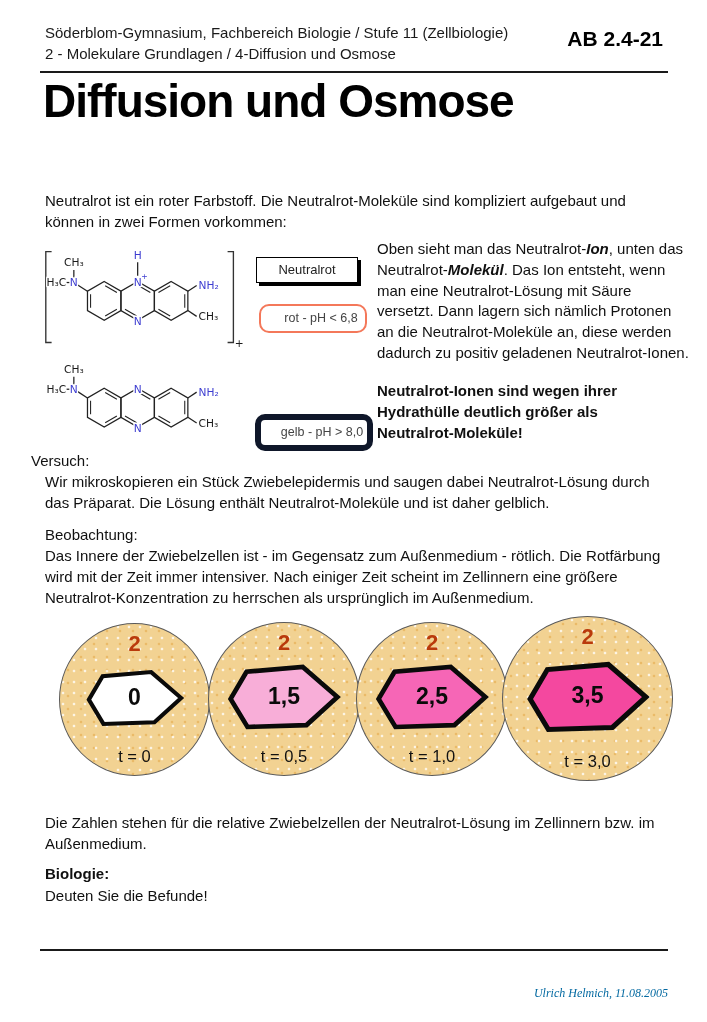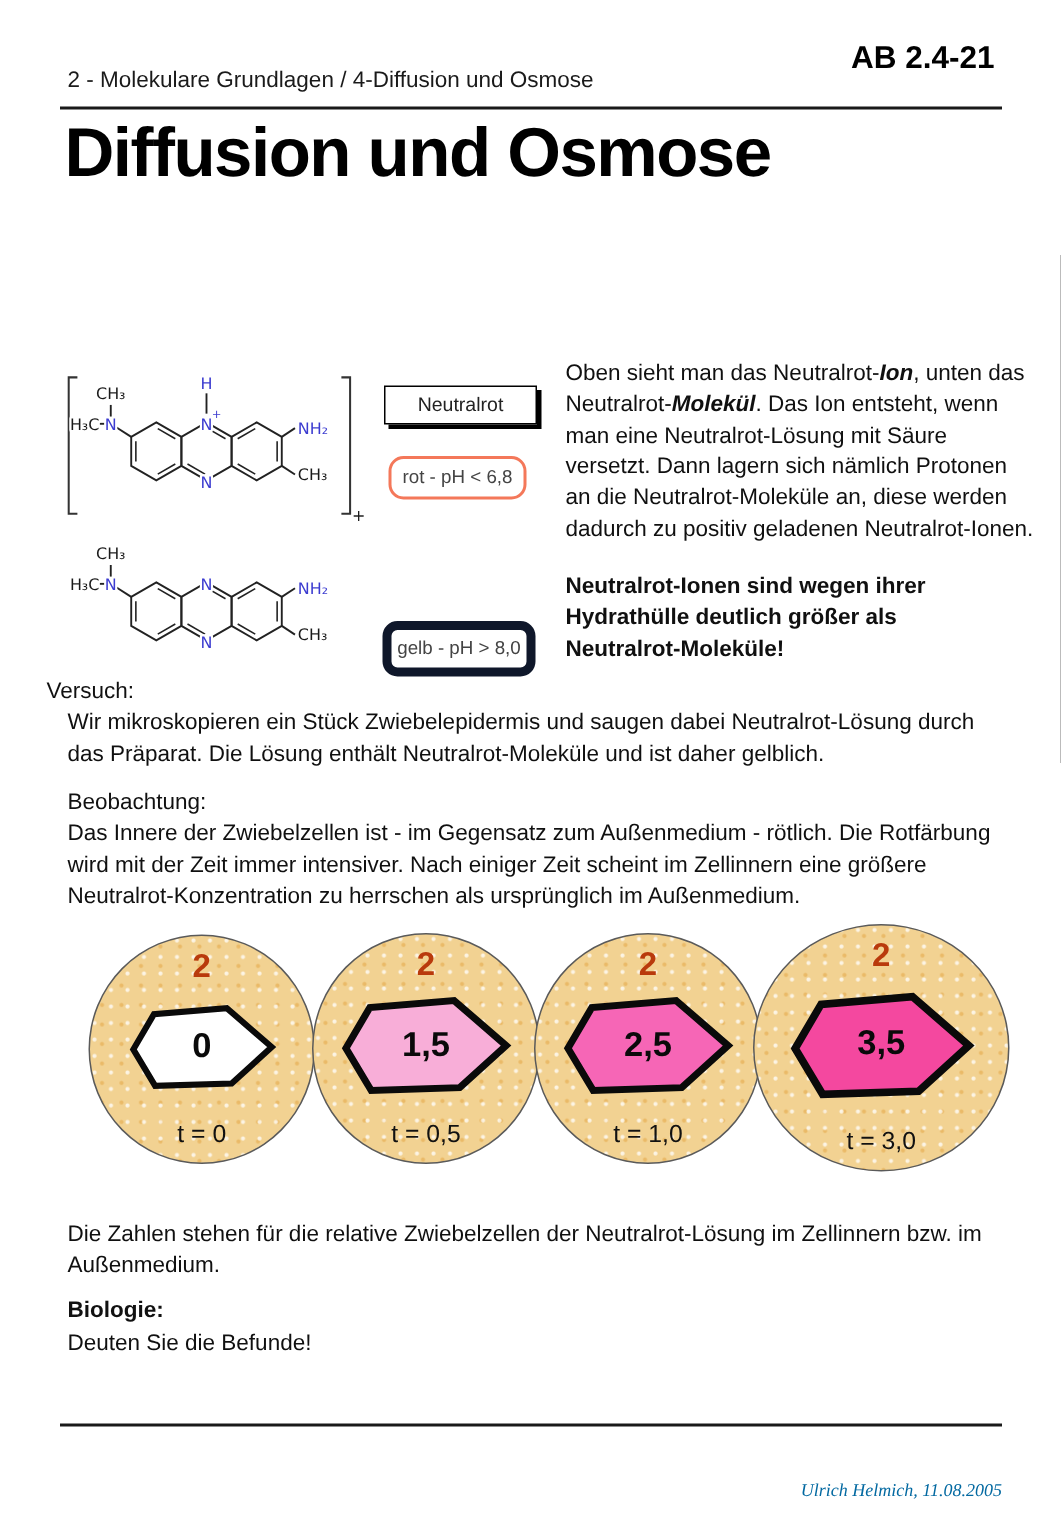"Söderblom-Gymnasium, Fachbereich" div.abs { html: none -> <div>Söderblom-Gymnasium, Fachbereich Biologie / Stufe 11 (Zellbiologie)</div> }
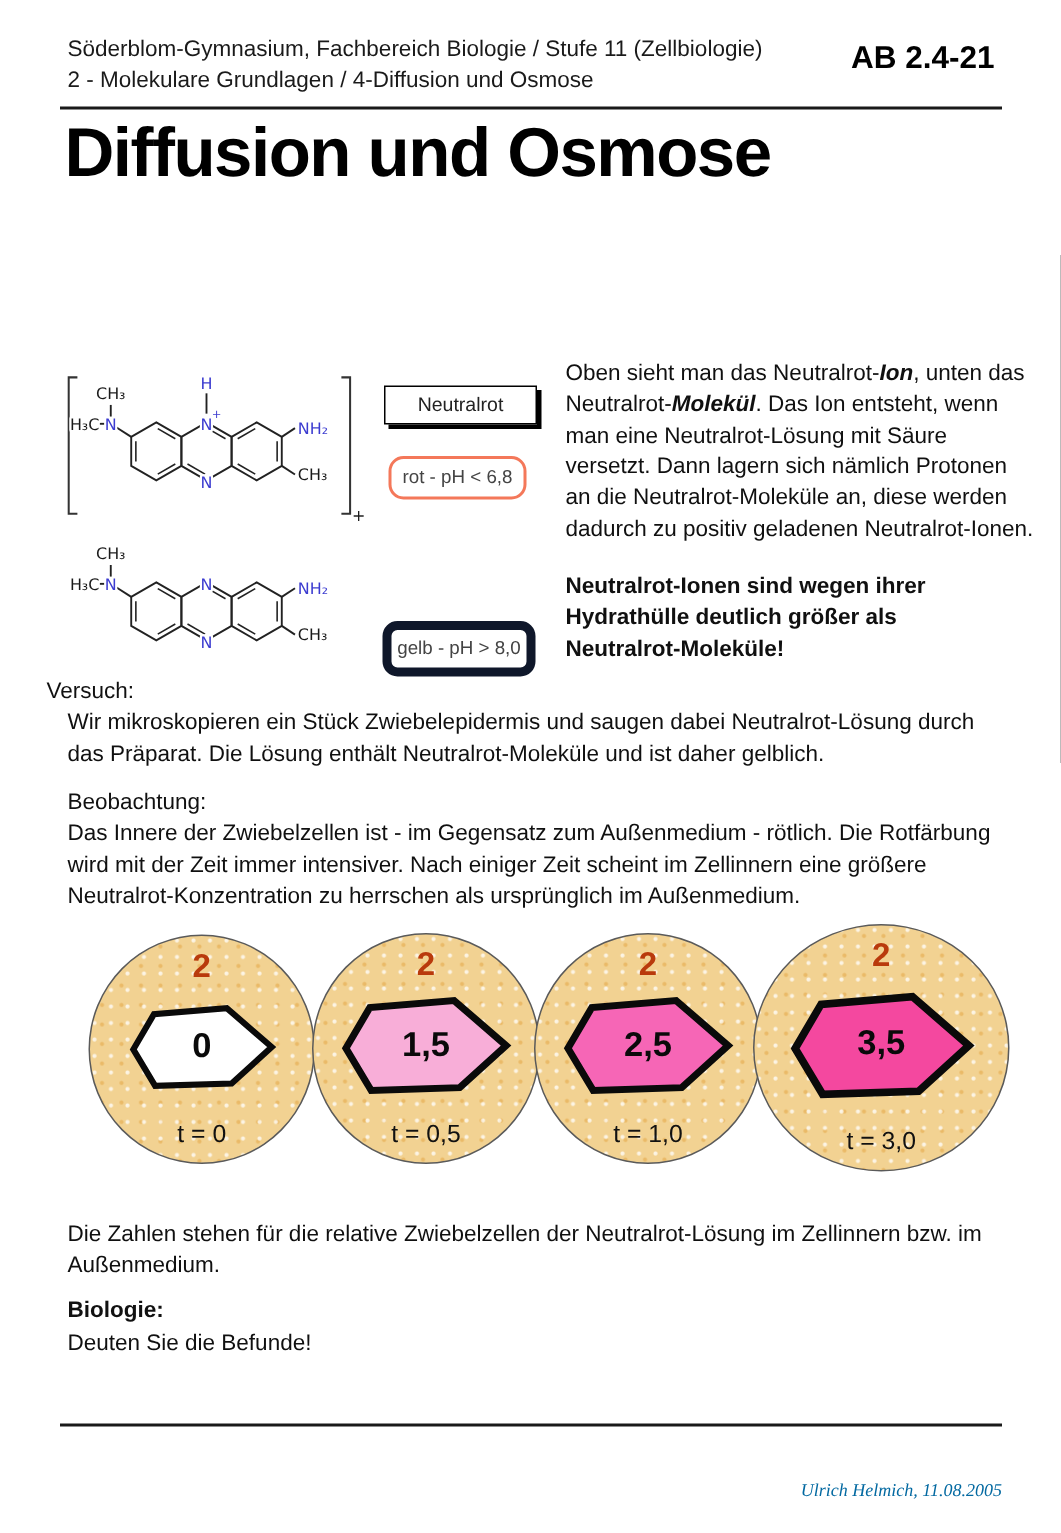"Neutralrot ist ein roter Farbstoff." p.abs { html: none -> <p>Neutralrot ist ein roter Farbstoff. Die Neutralrot-Moleküle sind kompliziert aufgebaut und können in zwei Formen vorkommen:</p> }
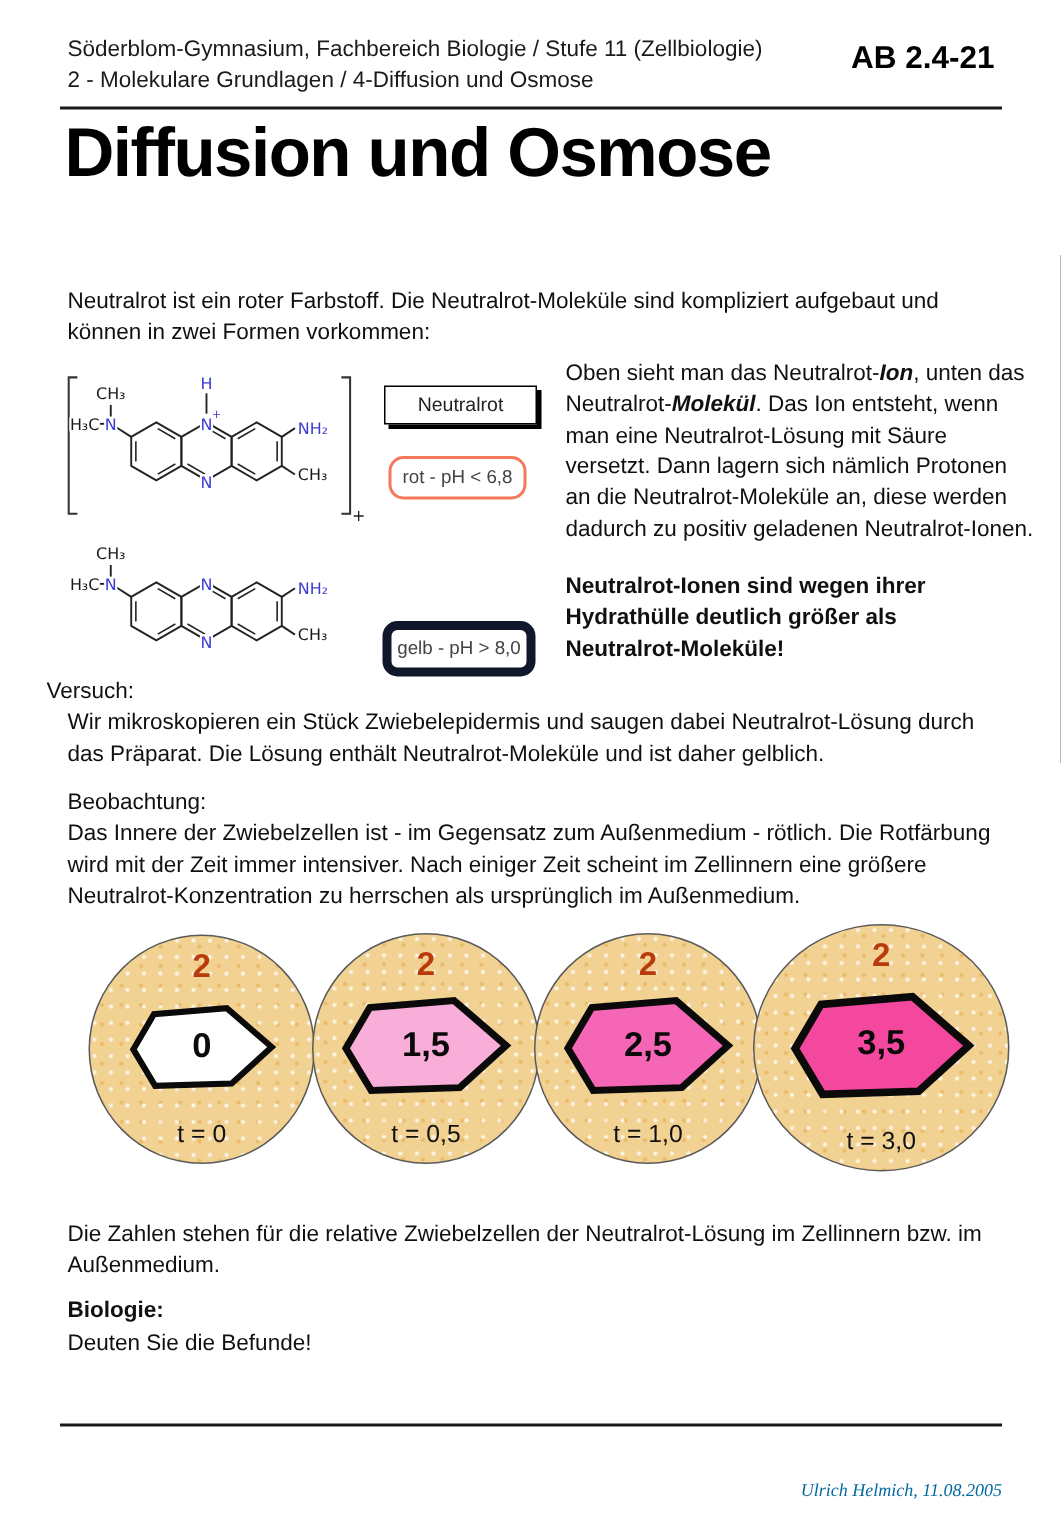"rot - pH < 6,8" .ph-badge { padding-left: none -> 16px }
